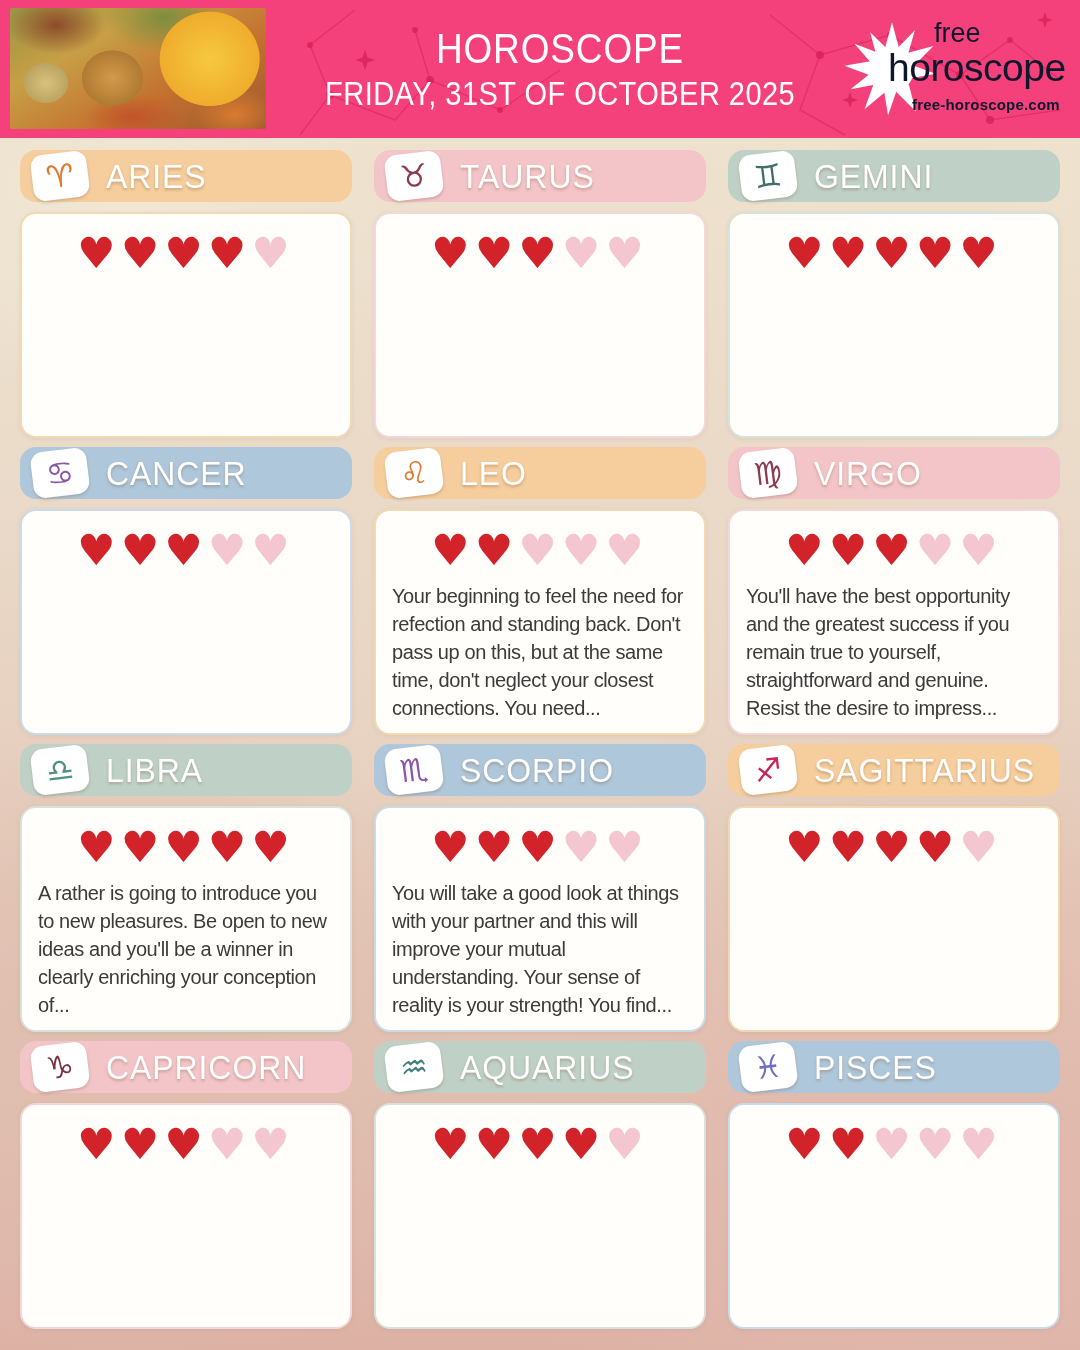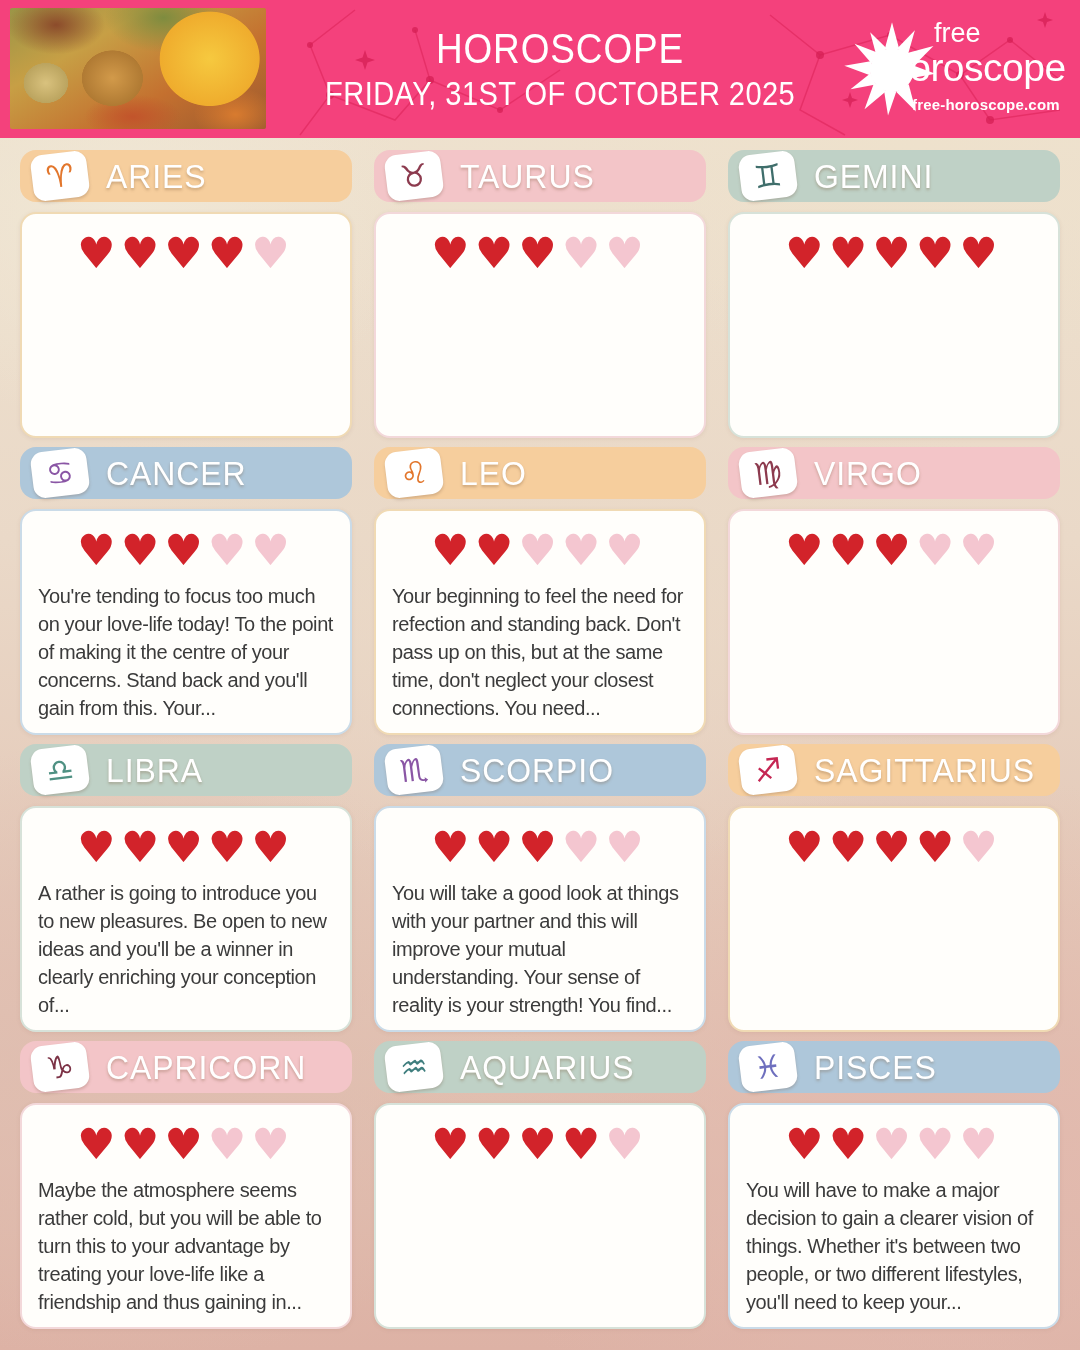"free" .logo { color: #ffffff -> #0f172a }
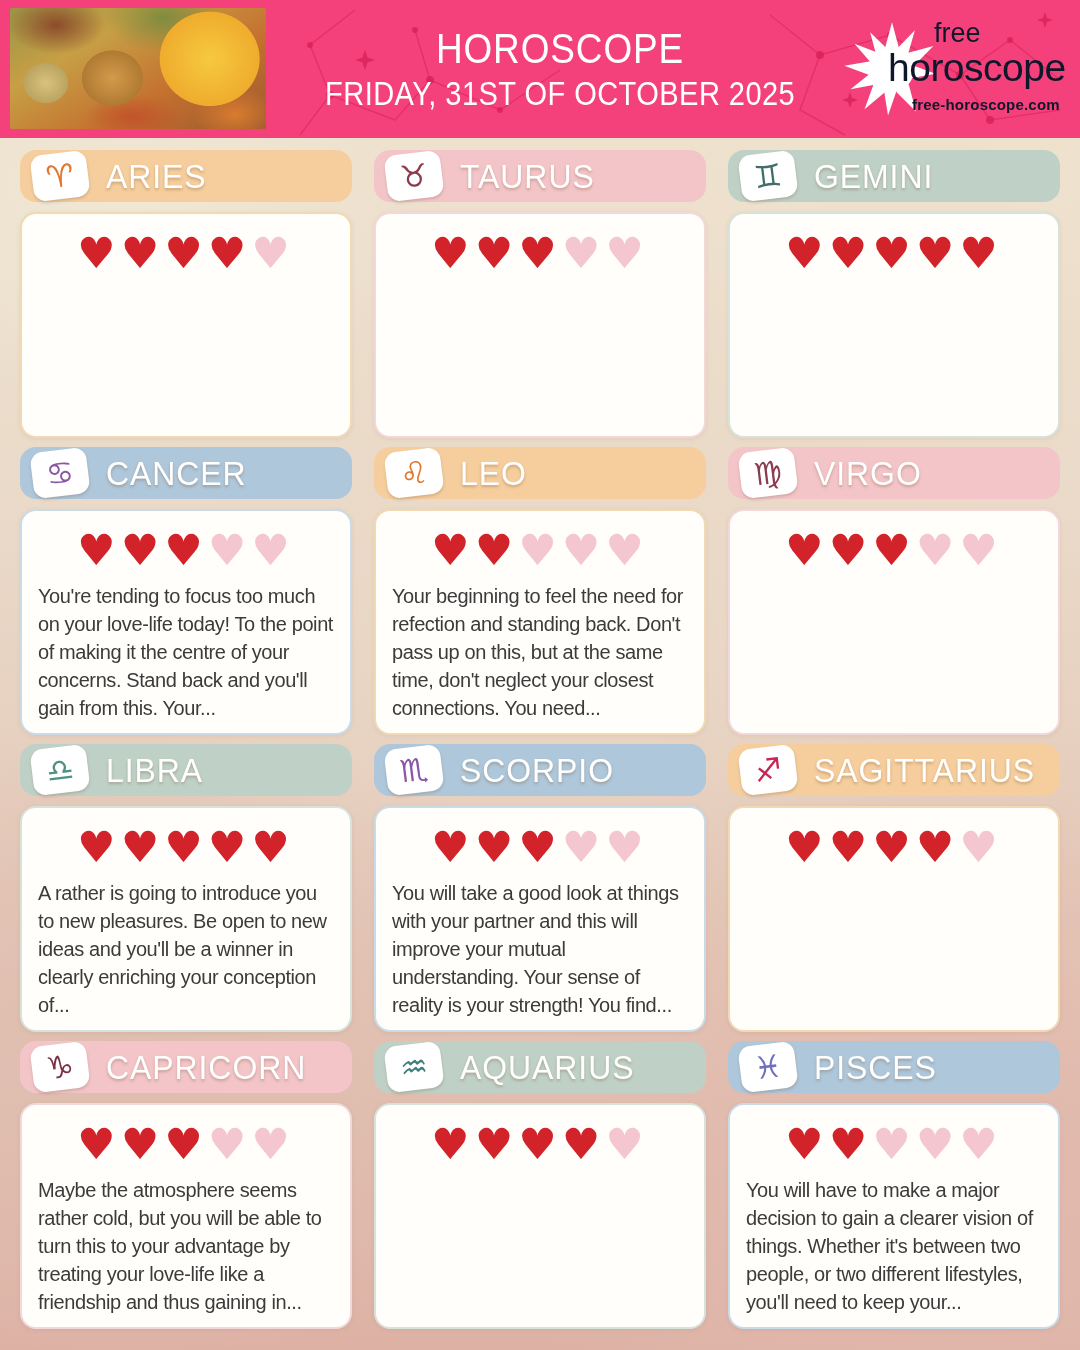"You're tending to focus too" p.sign-text { html: <p>You're tending to focus too much on your love-life today! To the point of making it the centre of your concerns. Stand back and you'll gain from this. Your...</p> -> none }
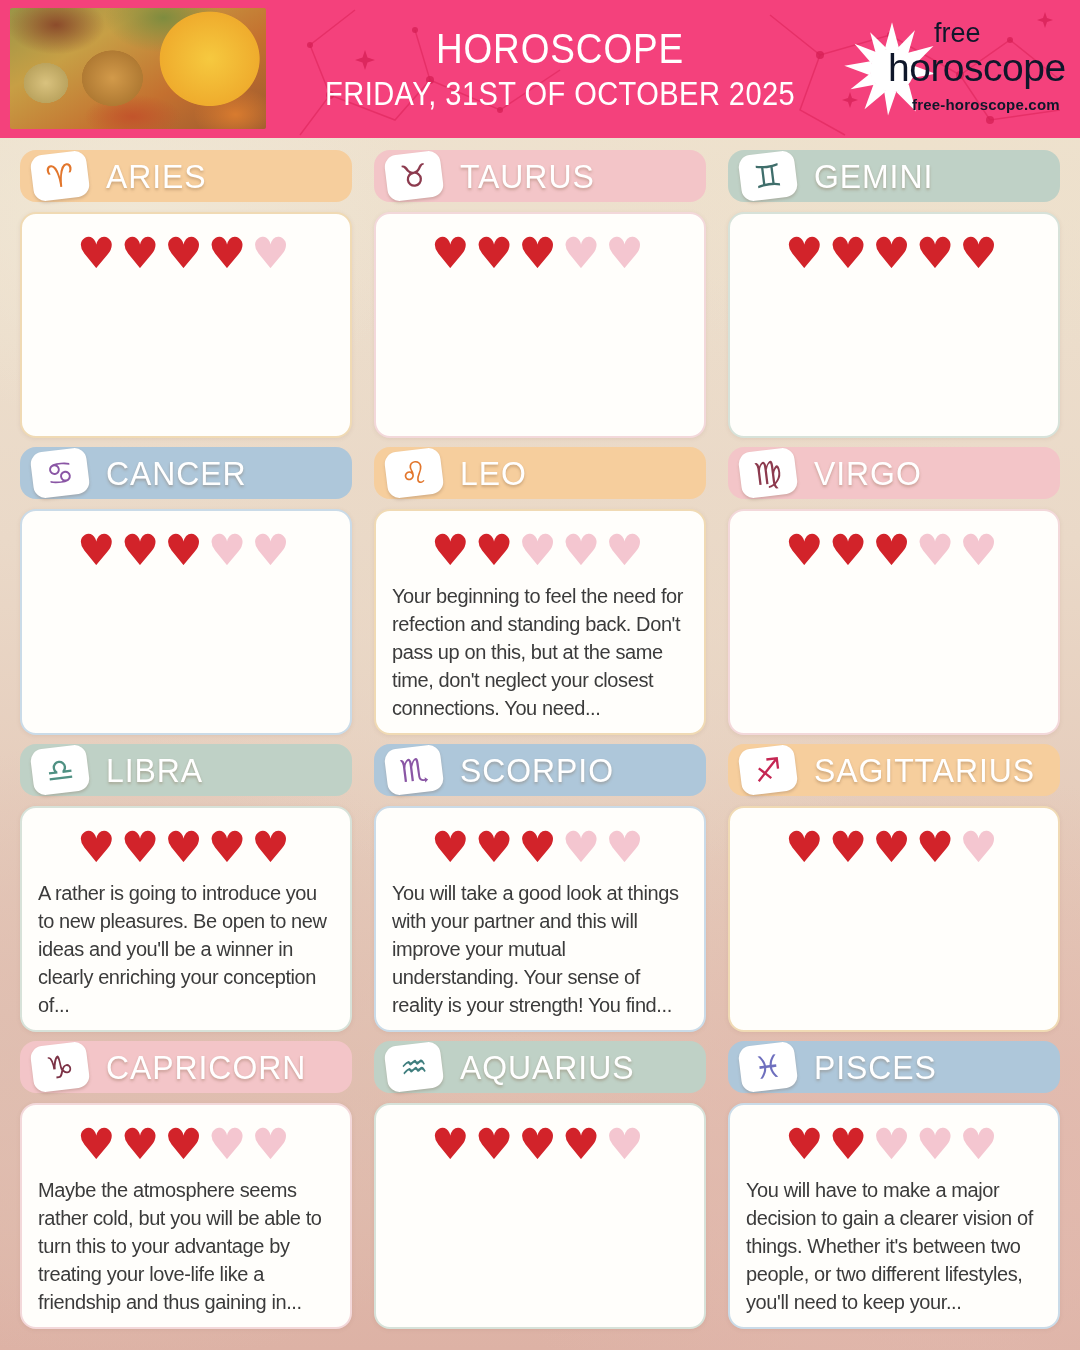"You'll have the best opportunity" p.sign-text { html: none -> <p>You'll have the best opportunity and the greatest success if you remain true to yourself, straightforward and genuine. Resist the desire to impress...</p> }
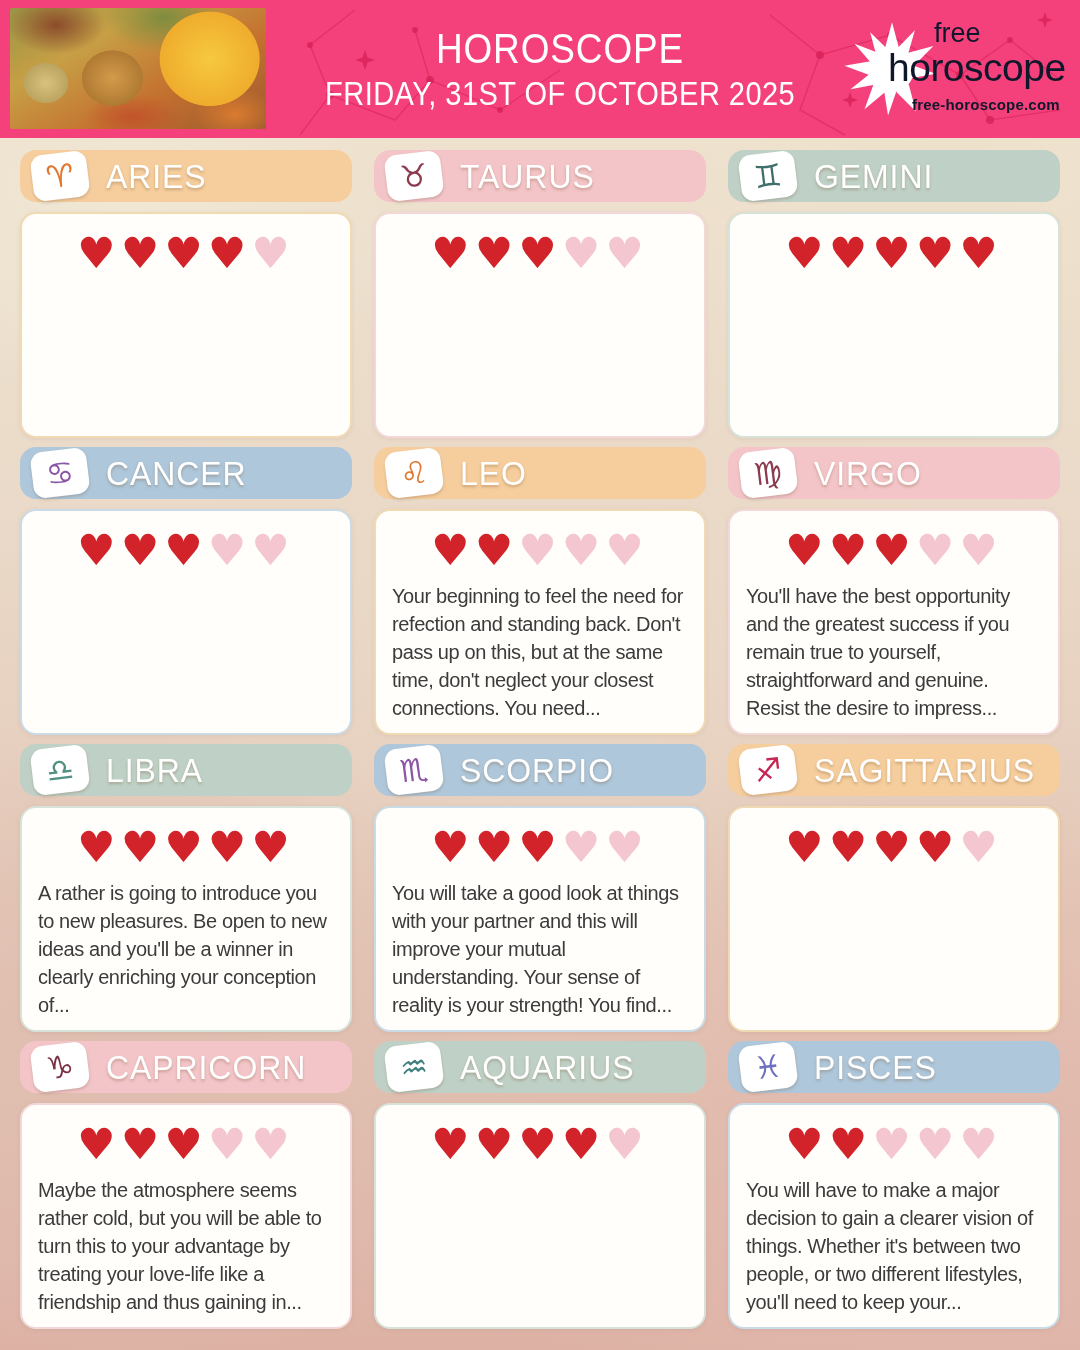"Maybe the atmosphere seems rather" p.sign-text { html: <p>Maybe the atmosphere seems rather cold, but you will be able to turn this to your advantage by treating your love-life like a friendship and thus gaining in...</p> -> none }
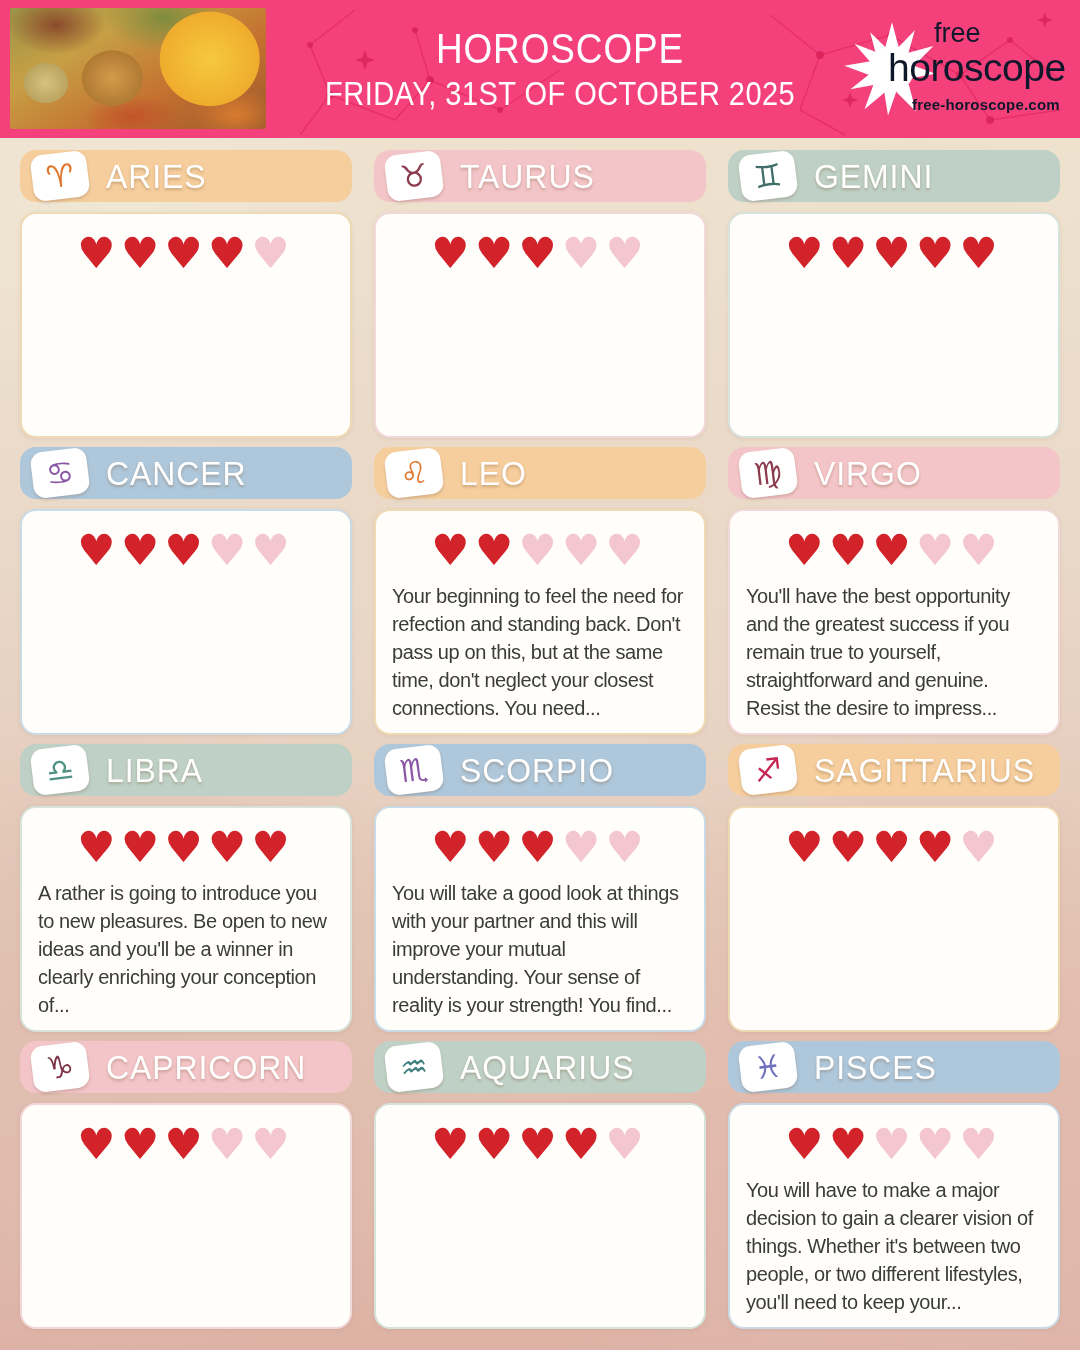"You will have to make" p.sign-text { html: <p>You will have to make a major decision to gain a clearer vision of things. Whether it's between two people, or two different lifestyles, you'll need to keep your...</p> -> none }
